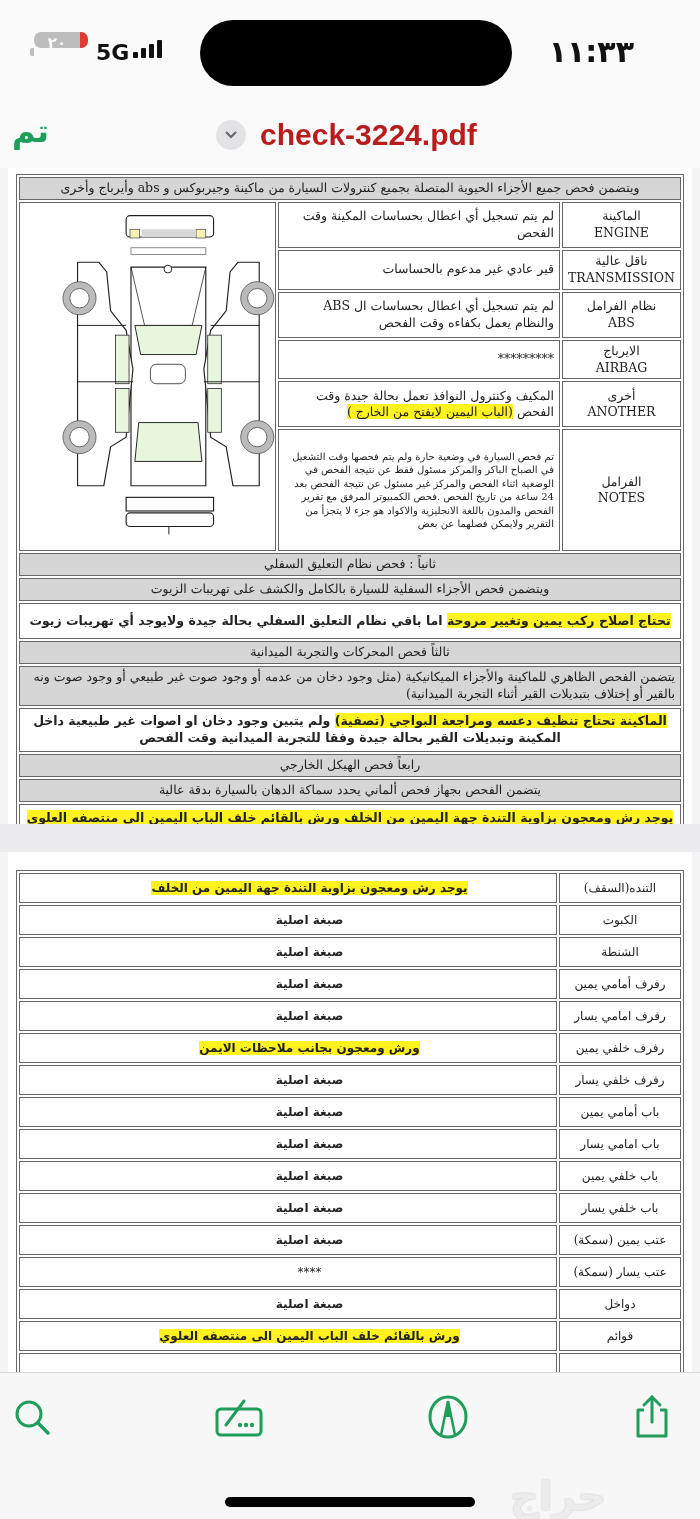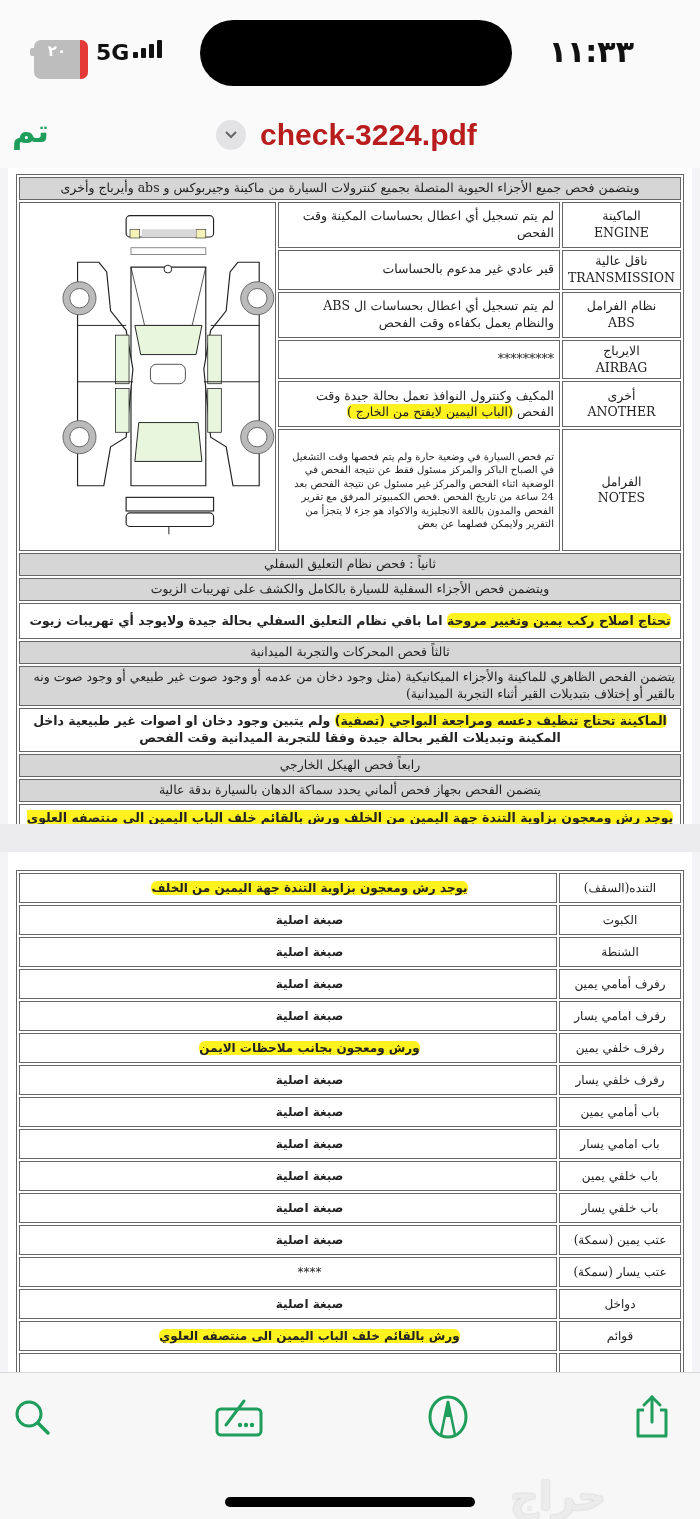"٢٠" .battery { height: 39px -> 16px; top: 40px -> 32px }
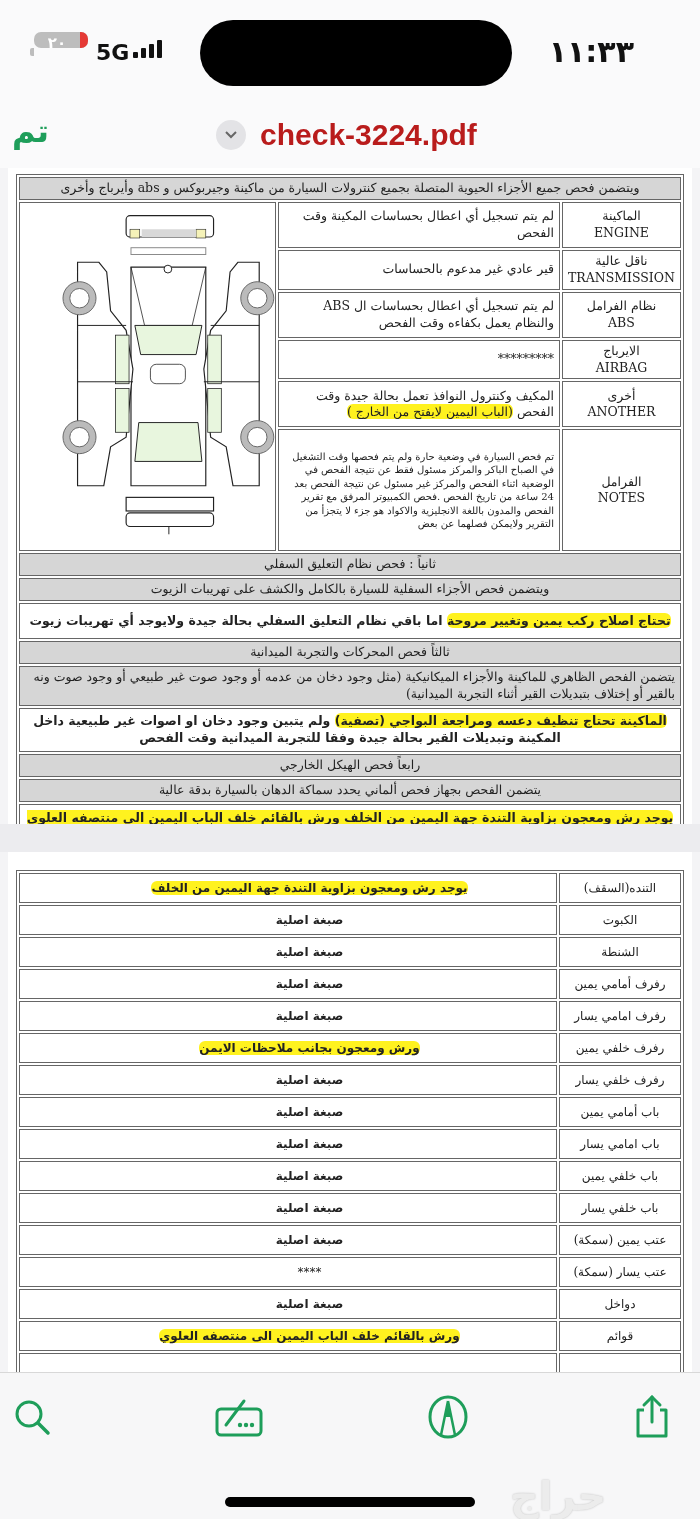"(الباب اليمين لايفتح من الخارج" .hl { border-radius: 6px -> none }
